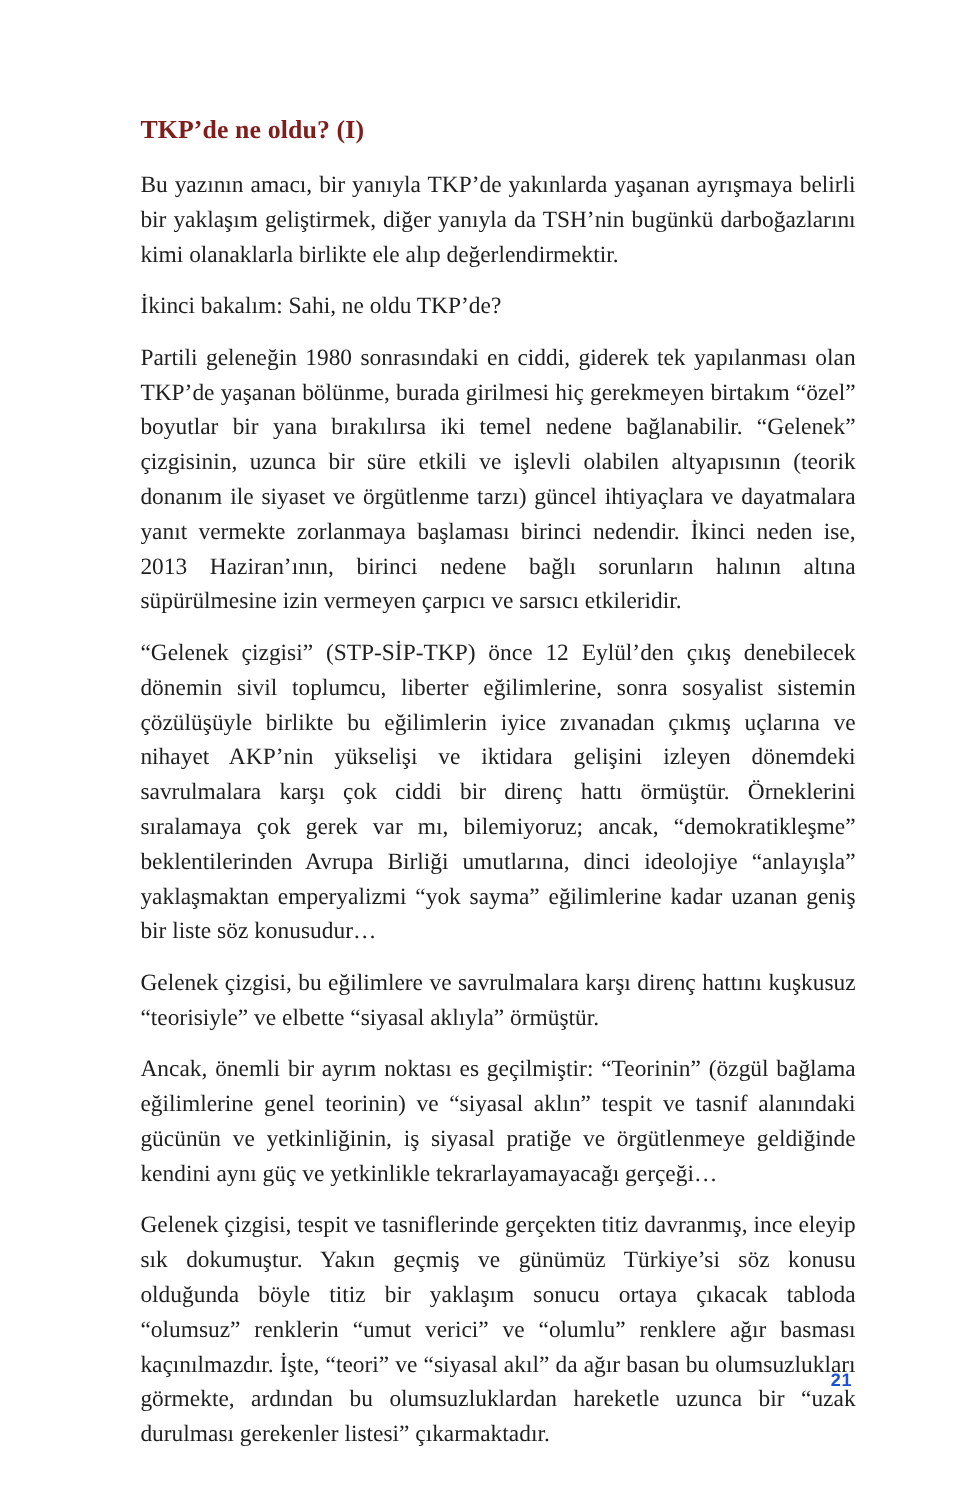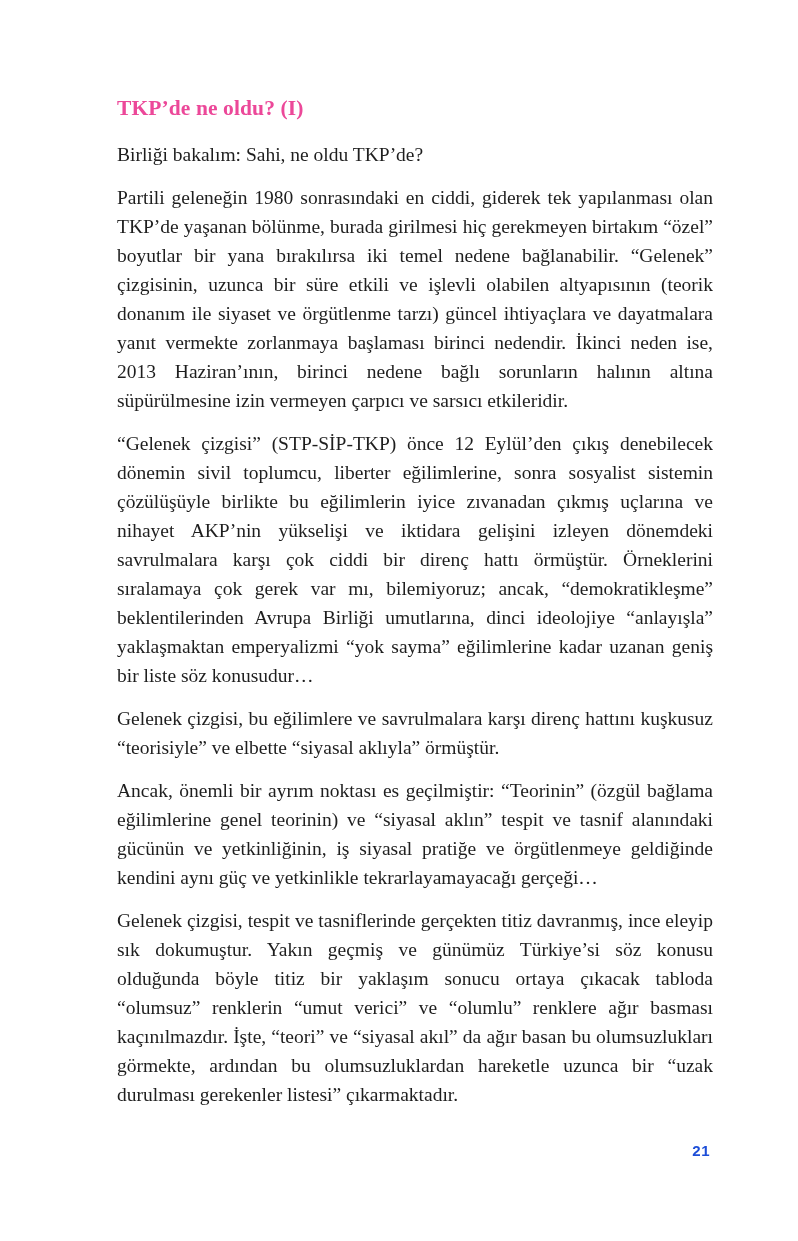"TKP’de ne oldu? (I)" .doc-title { color: #ec4899 -> #7f1d1d }
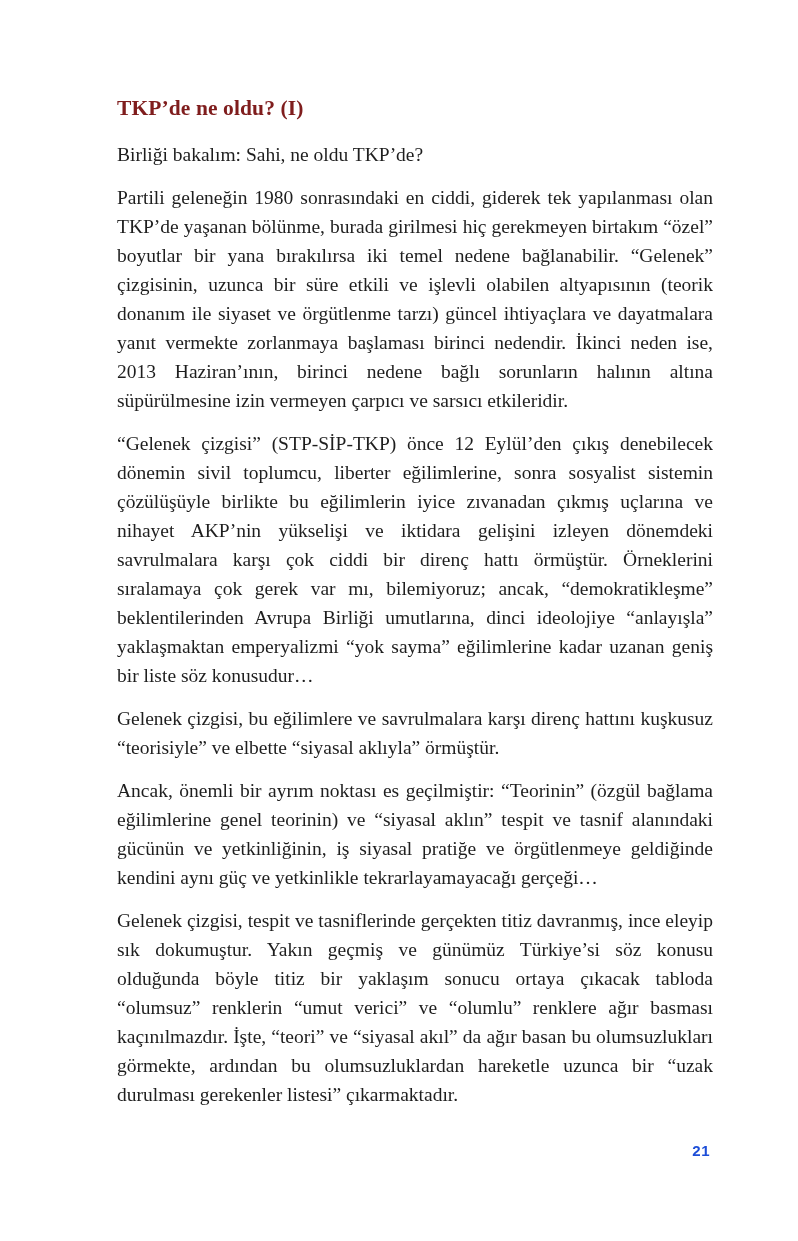"Bu yazının amacı, bir yanıyla" p { html: none -> <p>Bu yazının amacı, bir yanıyla TKP’de yakınlarda yaşanan ayrışmaya belirli bir yaklaşım geliştirmek, diğer yanıyla da TSH’nin bugünkü darboğazlarını kimi olanaklarla birlikte ele alıp değerlendirmektir.</p> }
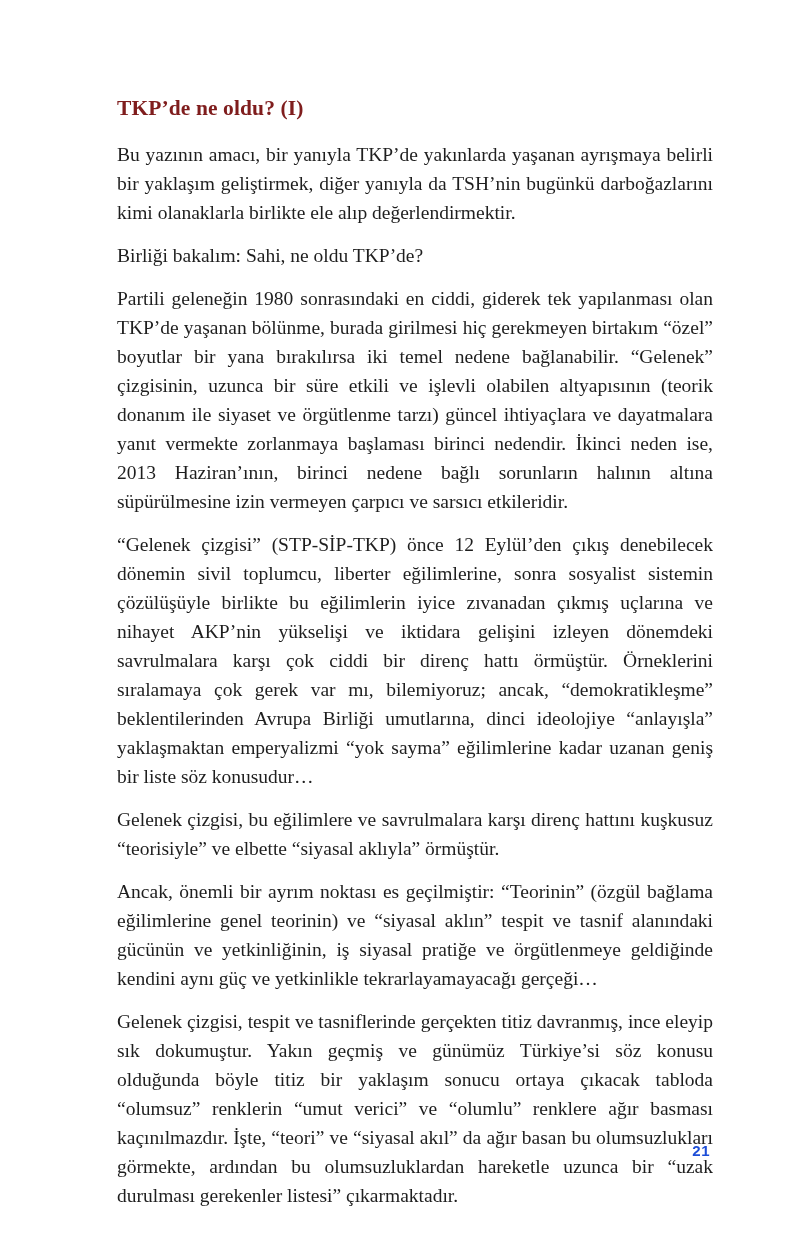"Birliği bakalım: Sahi, ne oldu" p.short { text: Birliği -> İkinci }
